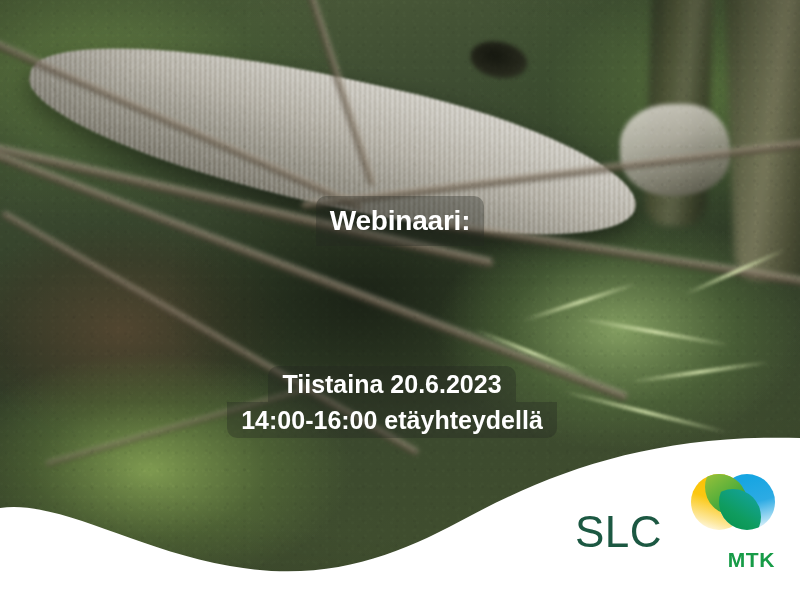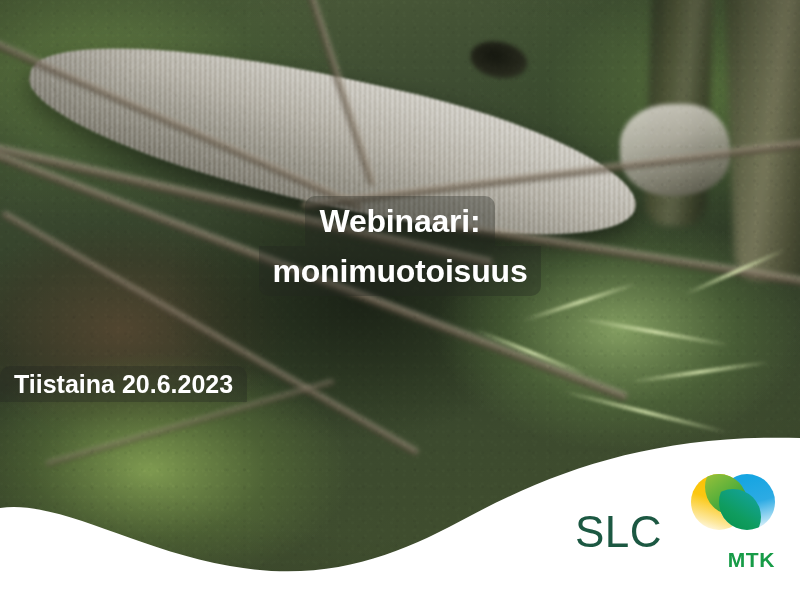"Webinaari:" .title-line { font-size: 32px -> 28px }
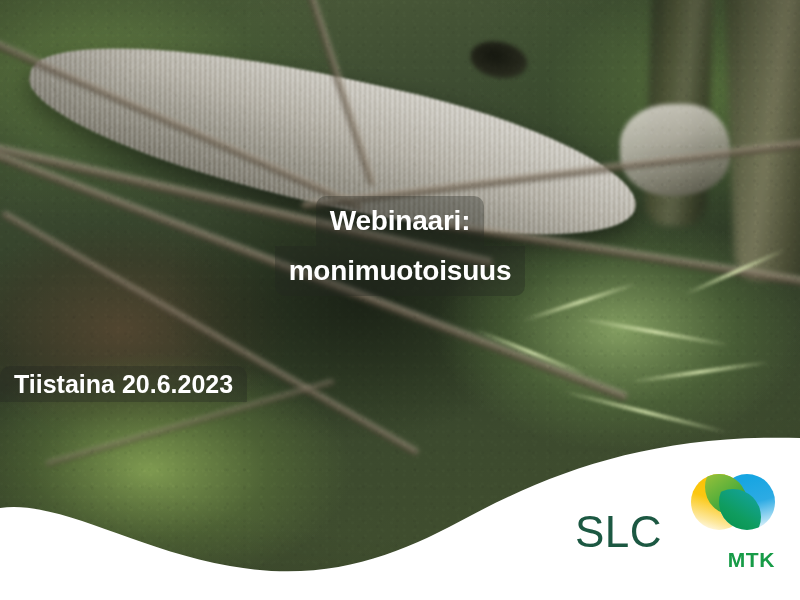"monimuotoisuus" div.title-row { html: <div> <span>monimuotoisuus</span> </div> -> none }
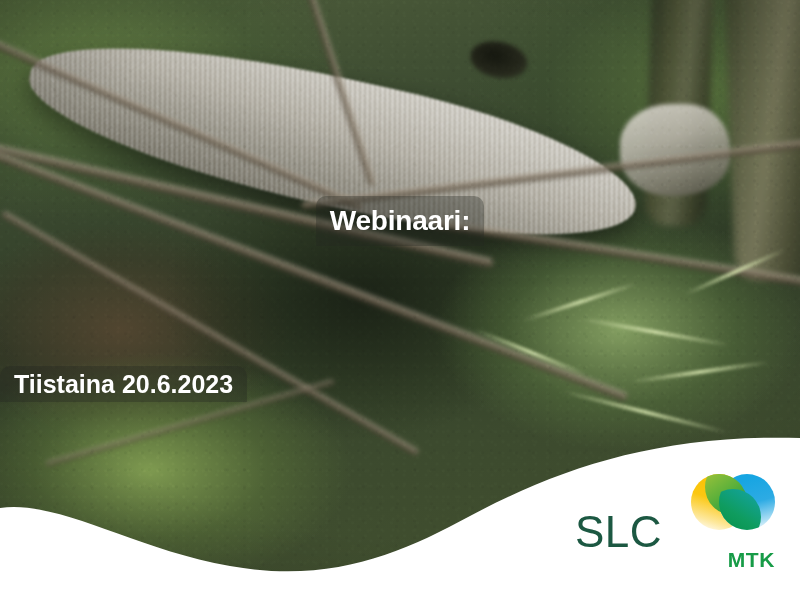"Tiistaina 20.6.2023" .meta-wrap { text-align: left -> center }
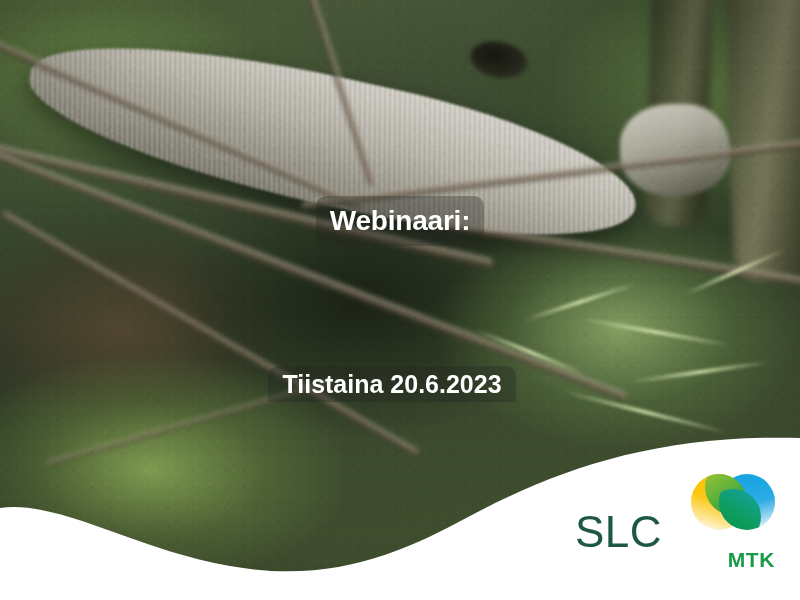"14:00-16:00 etäyhteydellä" div.title-row { html: none -> <div> <span>14:00-16:00 etäyhteydellä</span> </div> }
